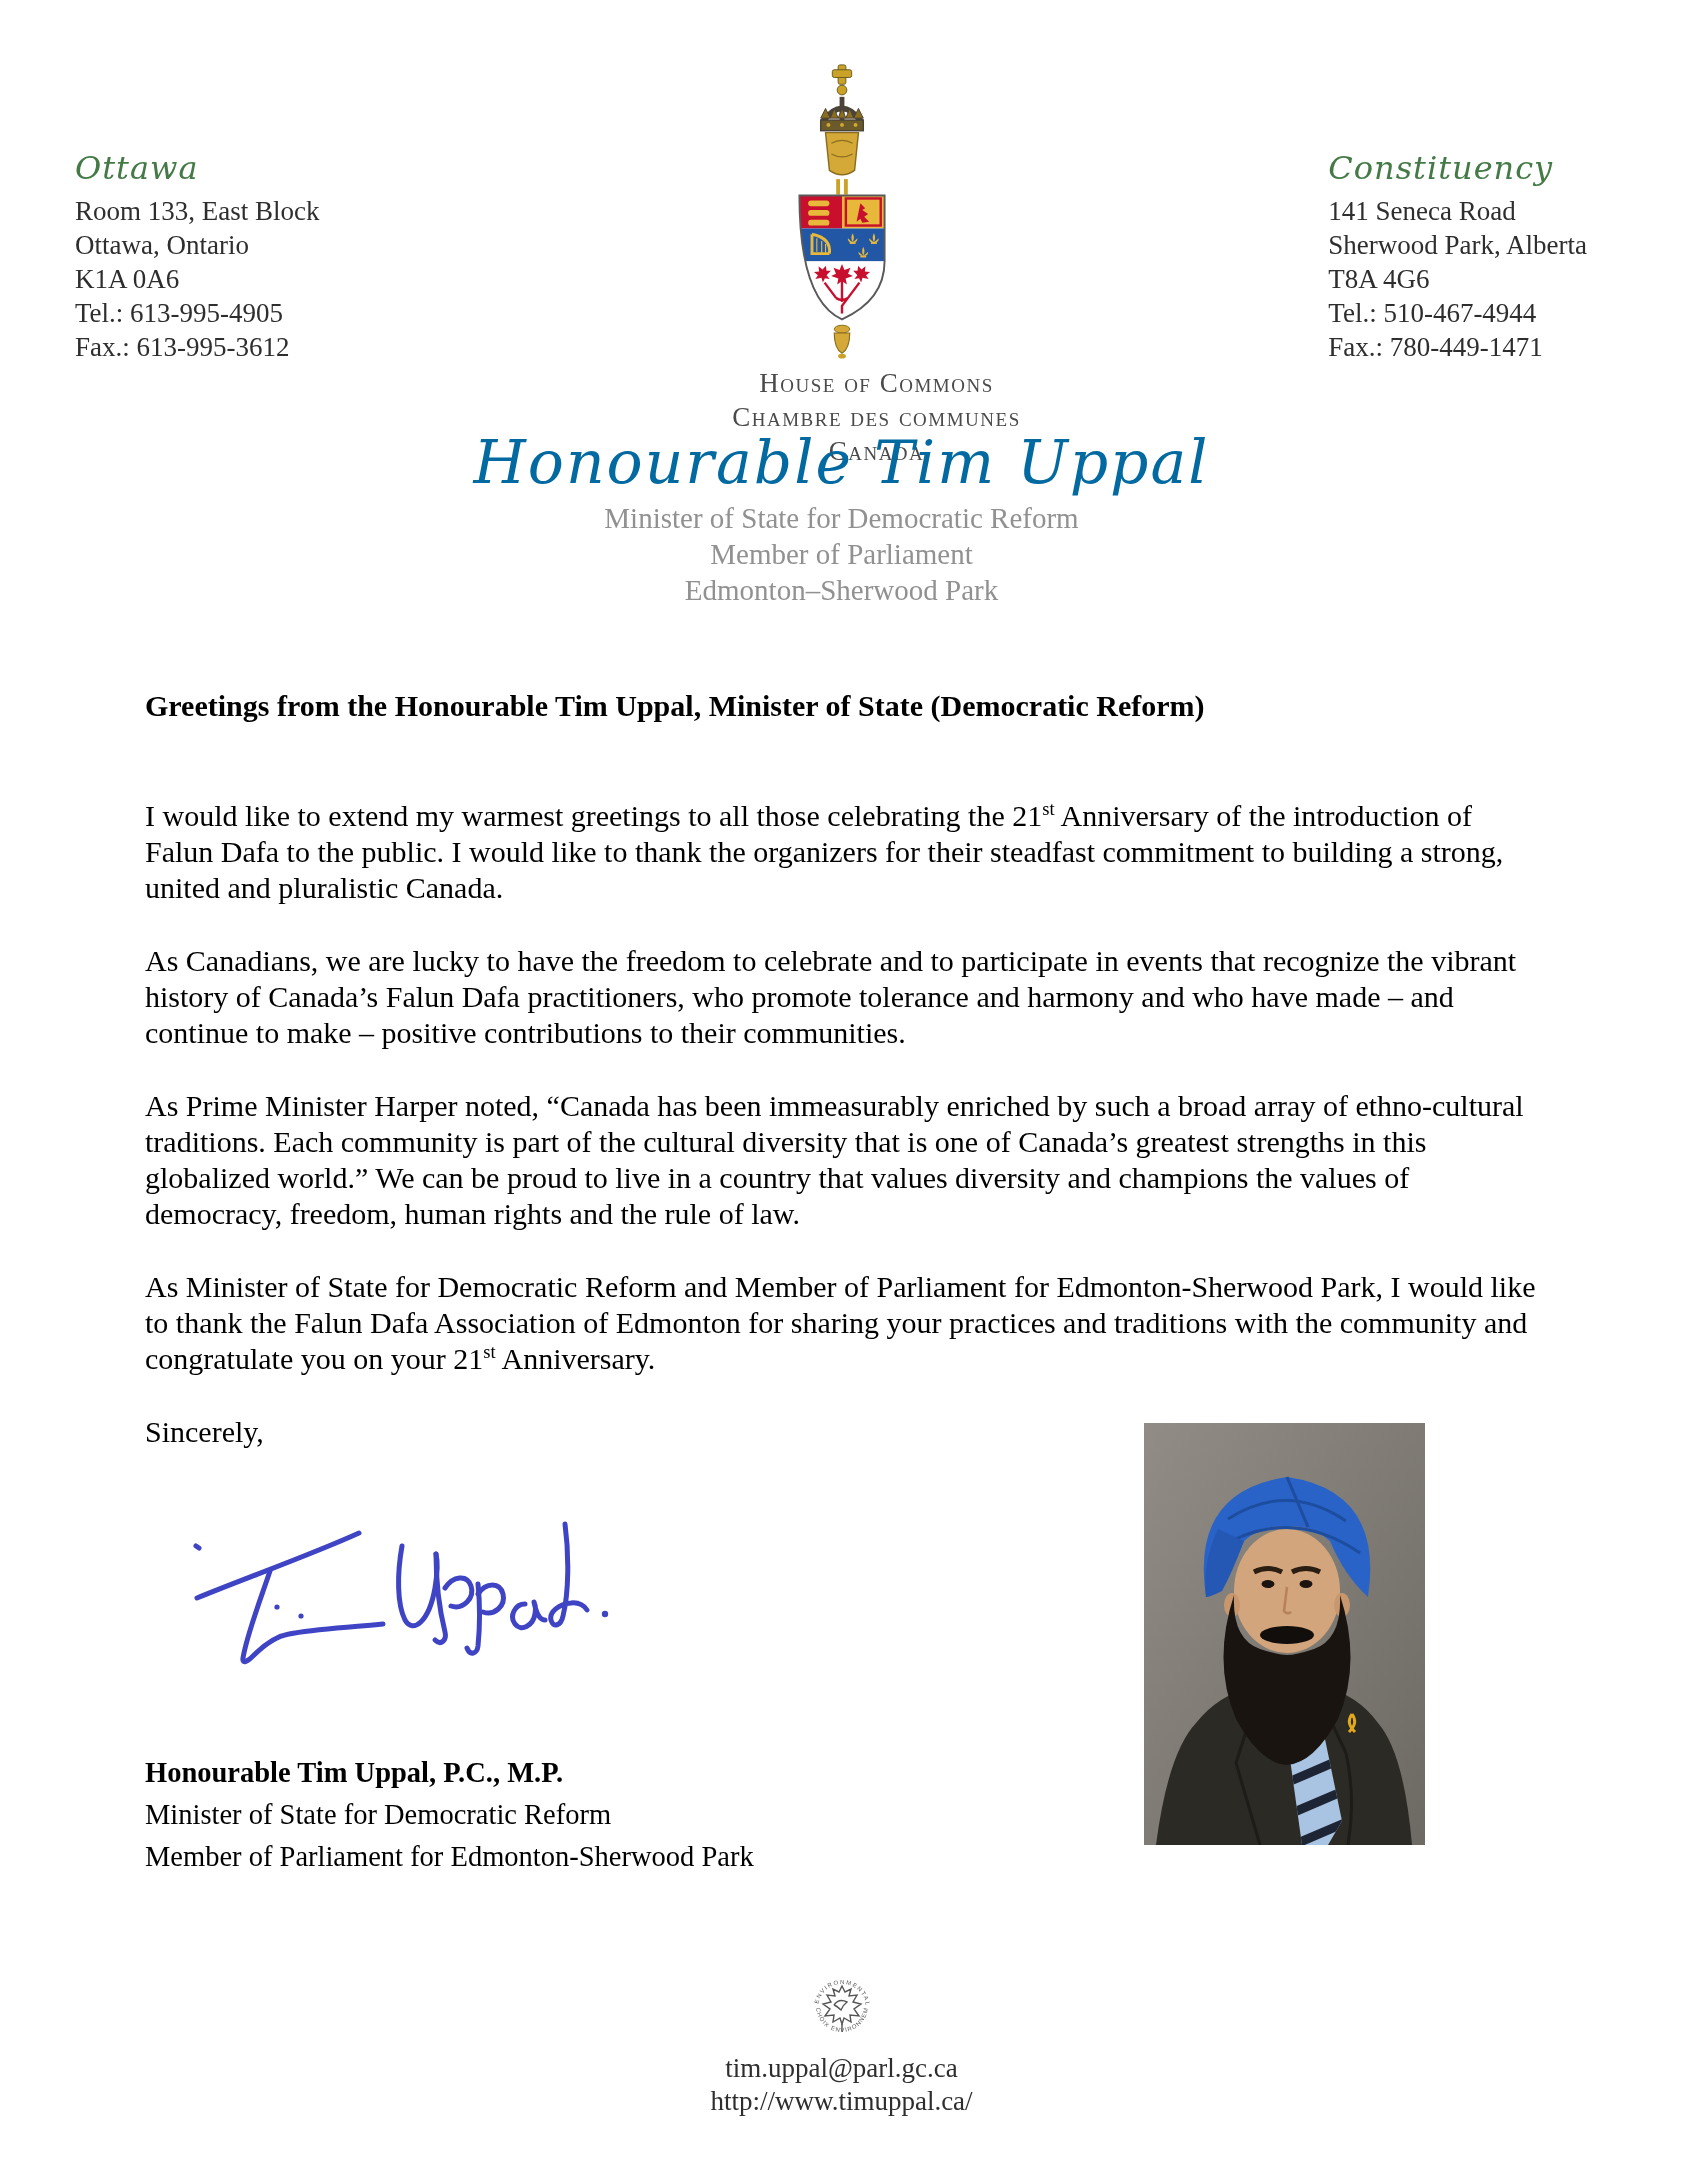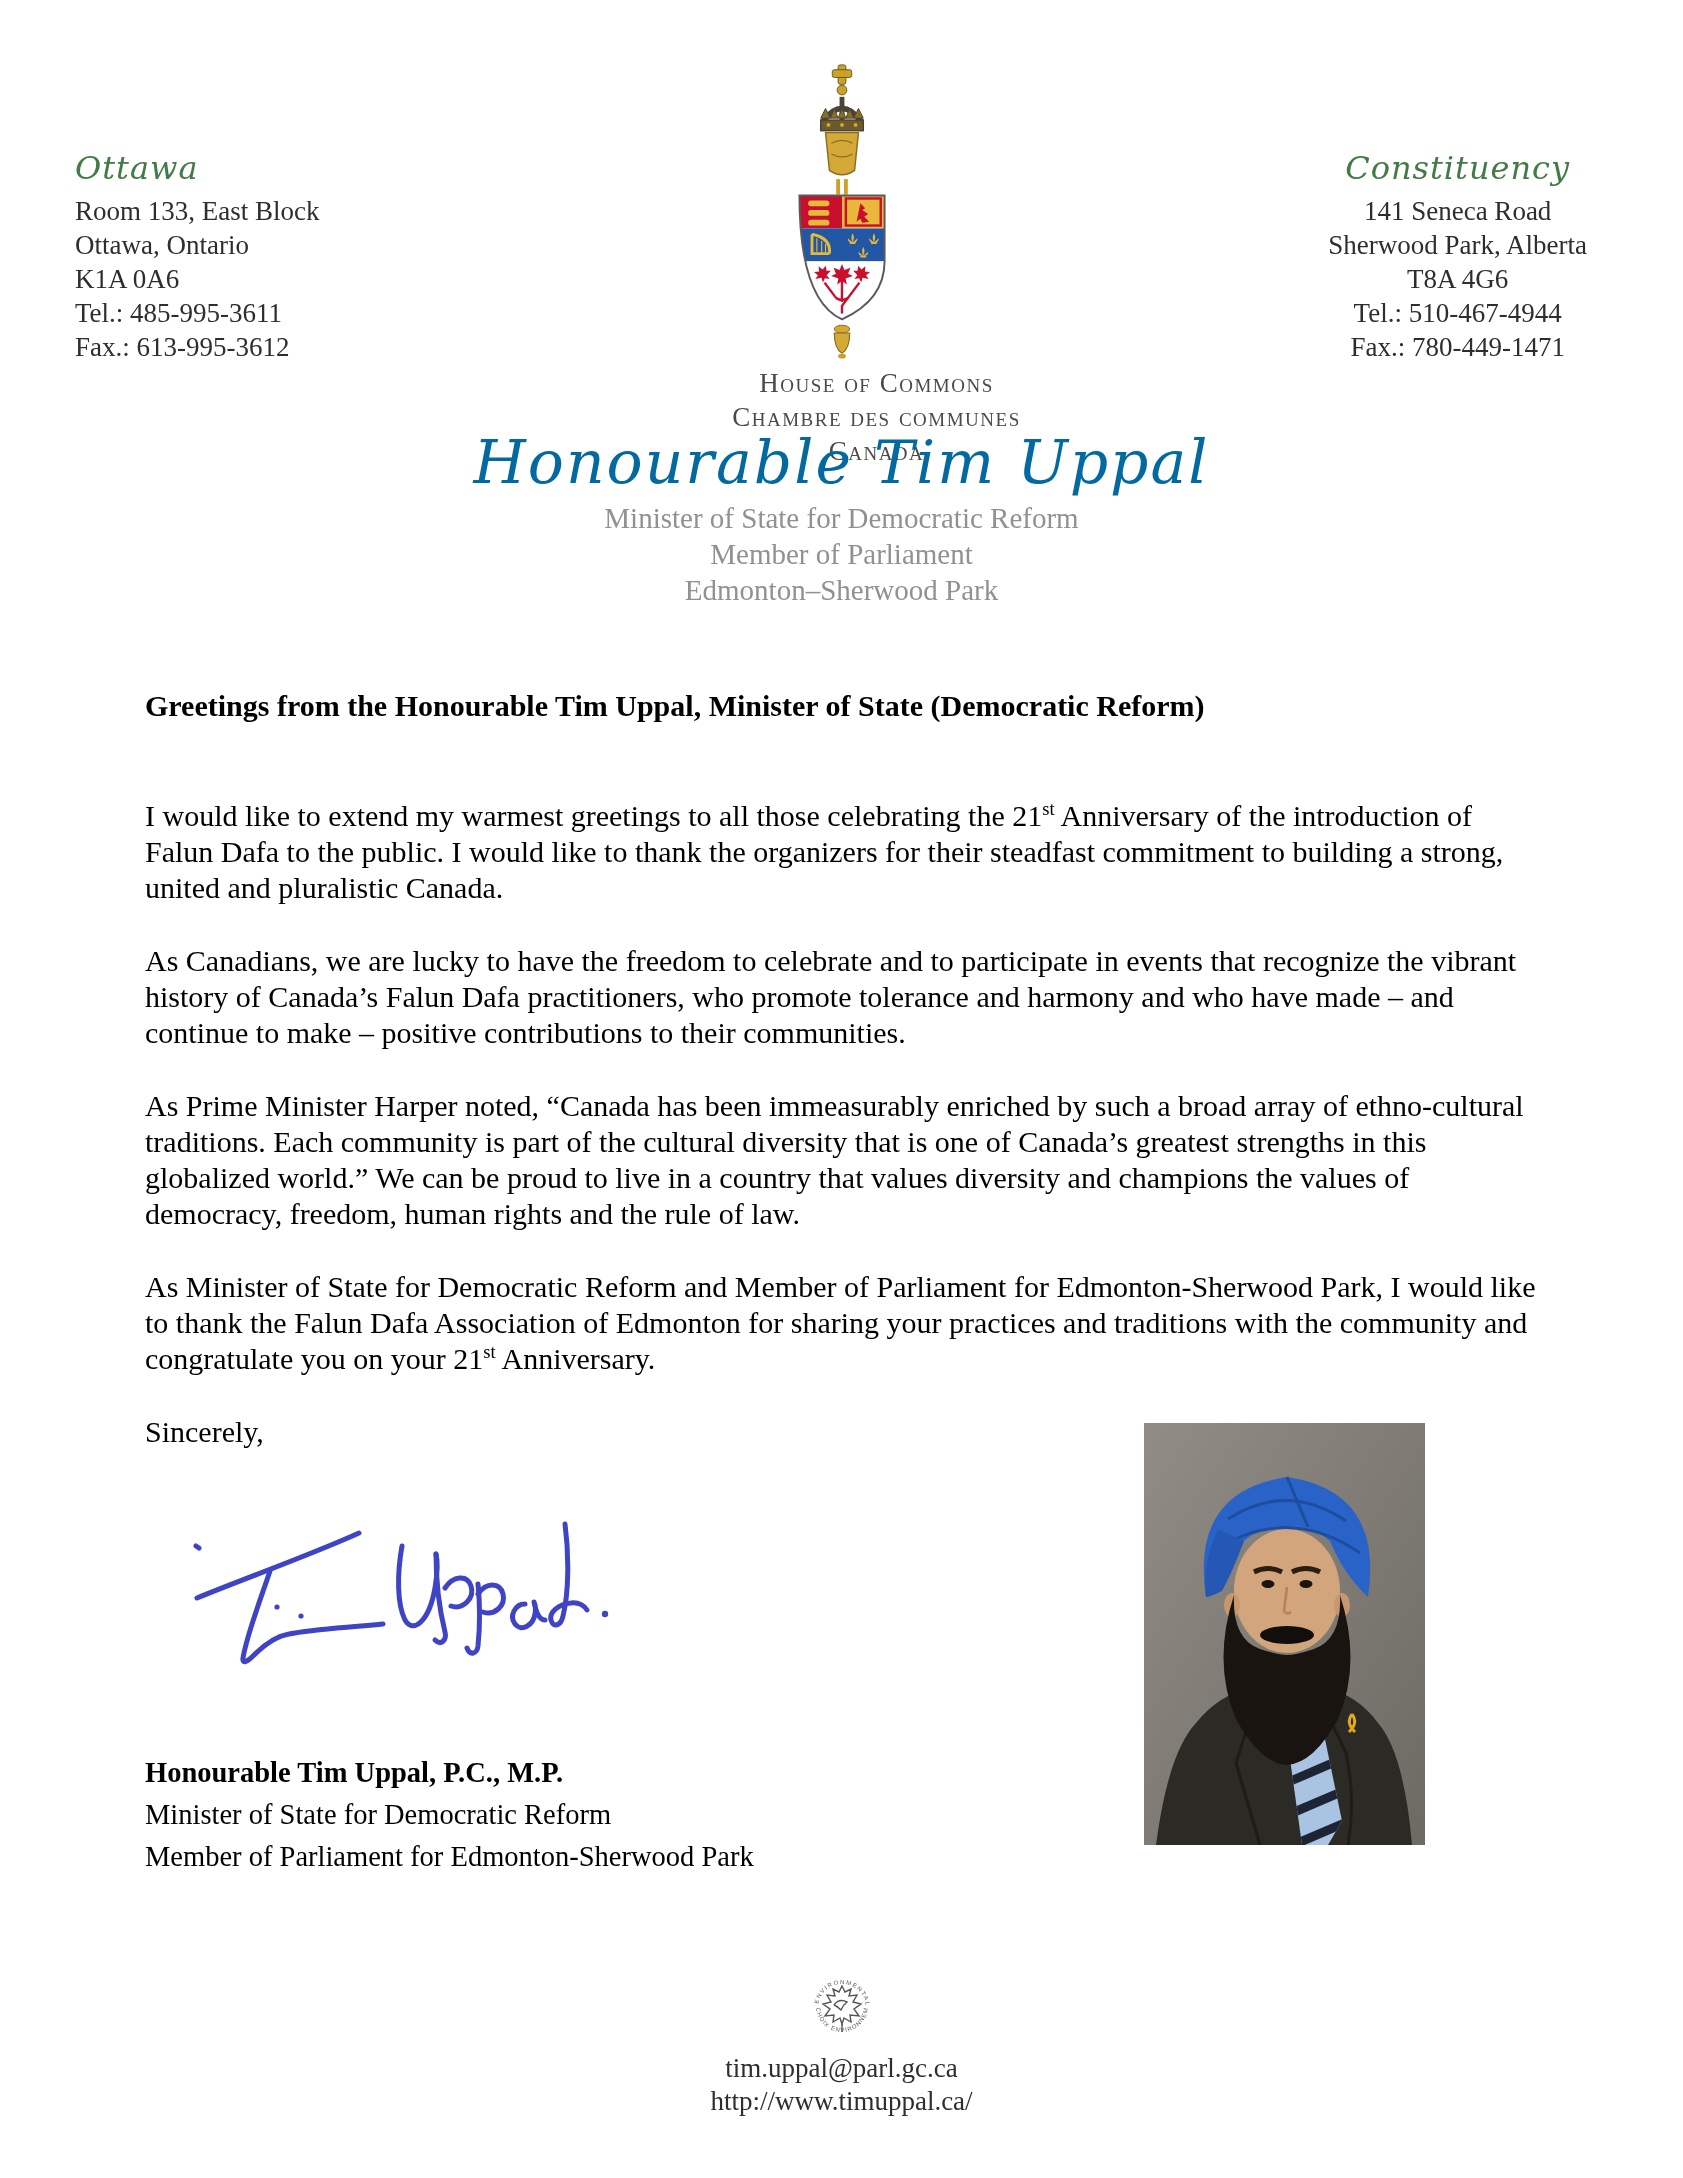"Constituency" .contact-right { text-align: center -> left }
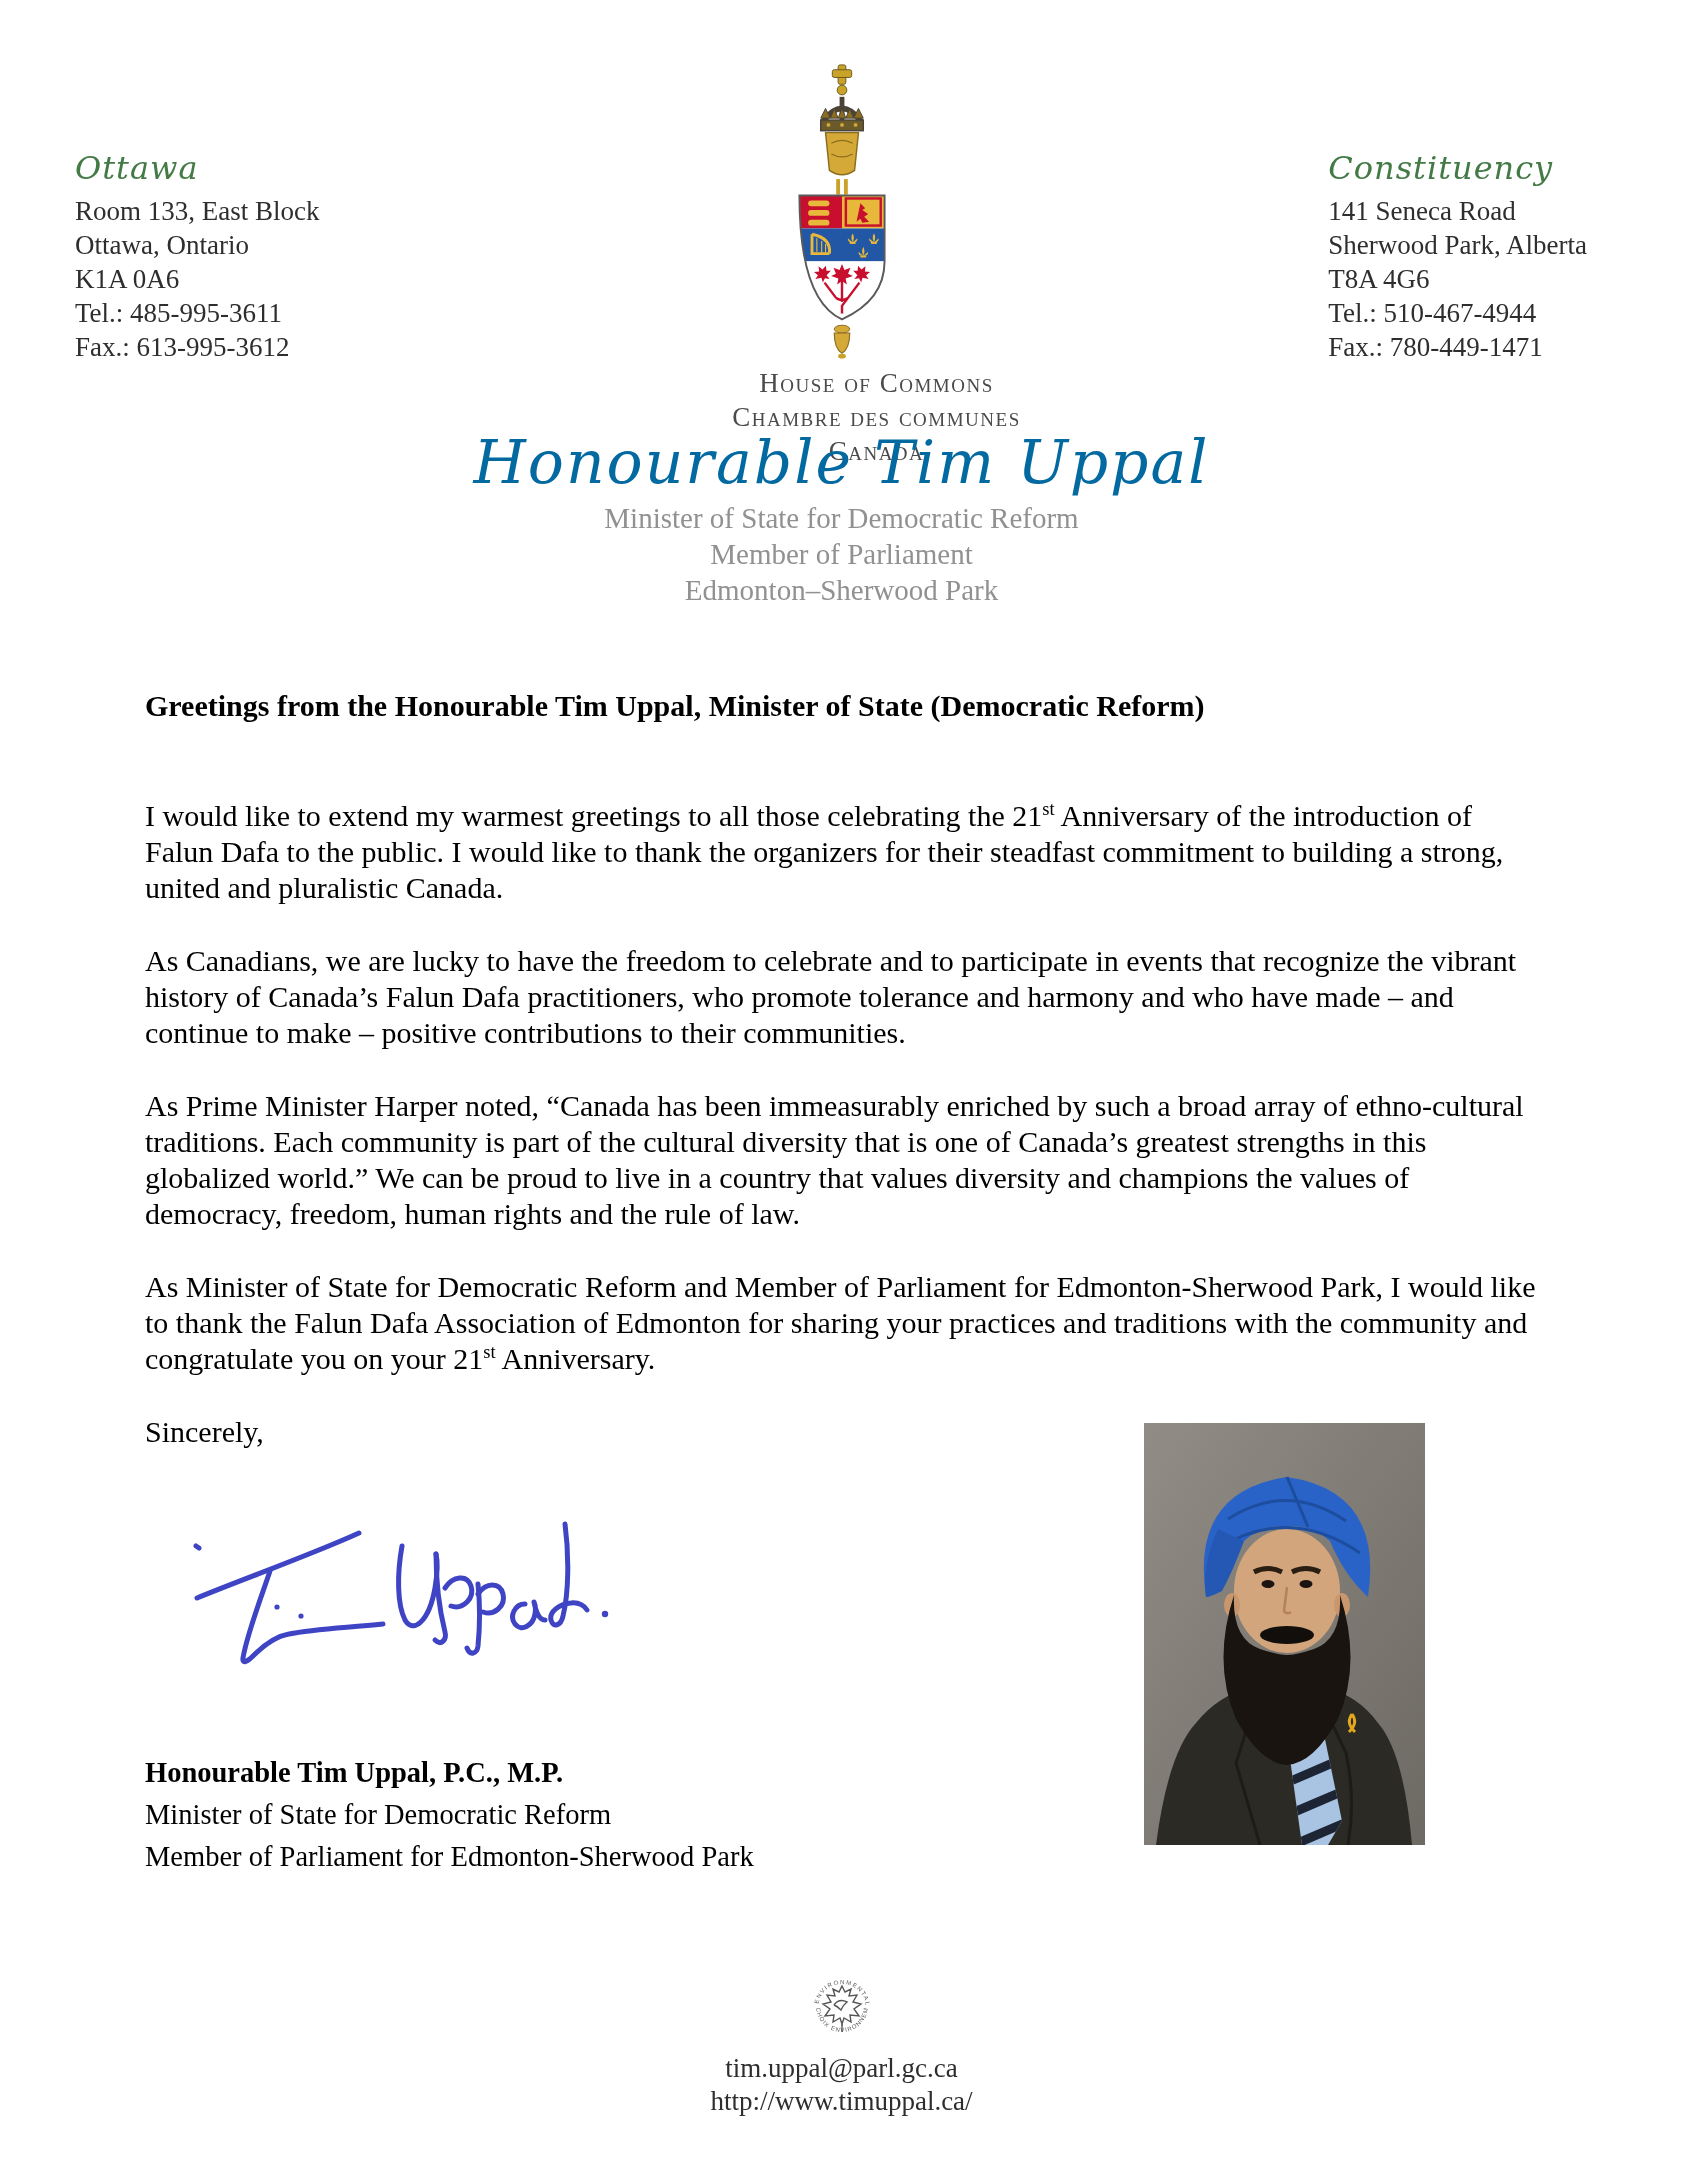"Tel.: 485-995-3611" div { text: 485-995-3611 -> 613-995-4905 }
